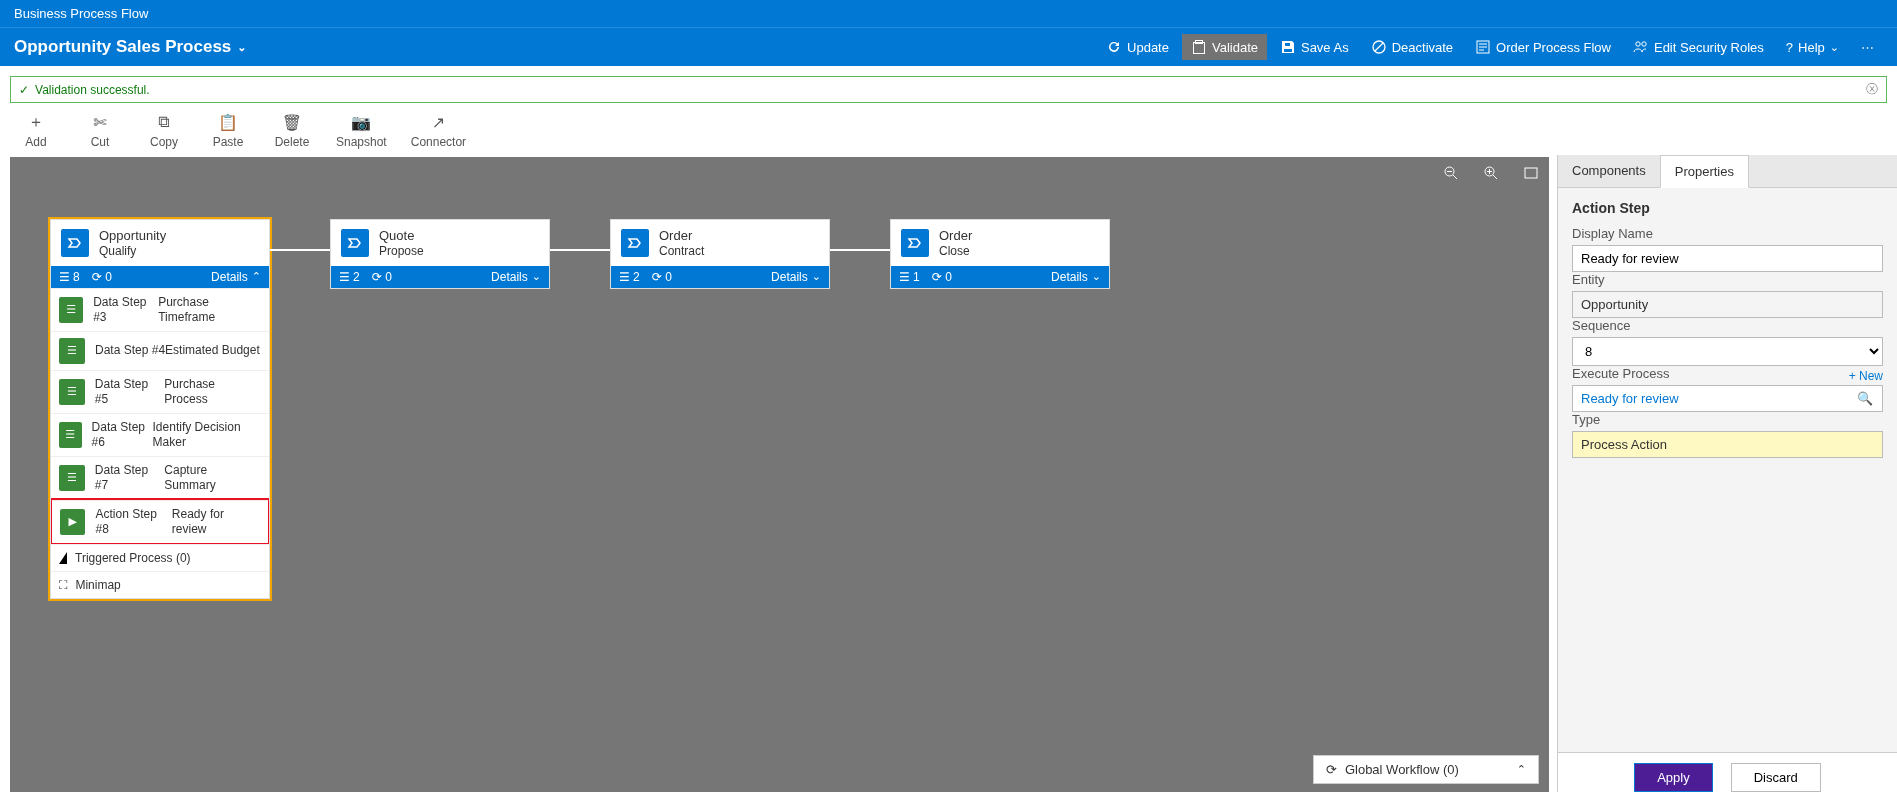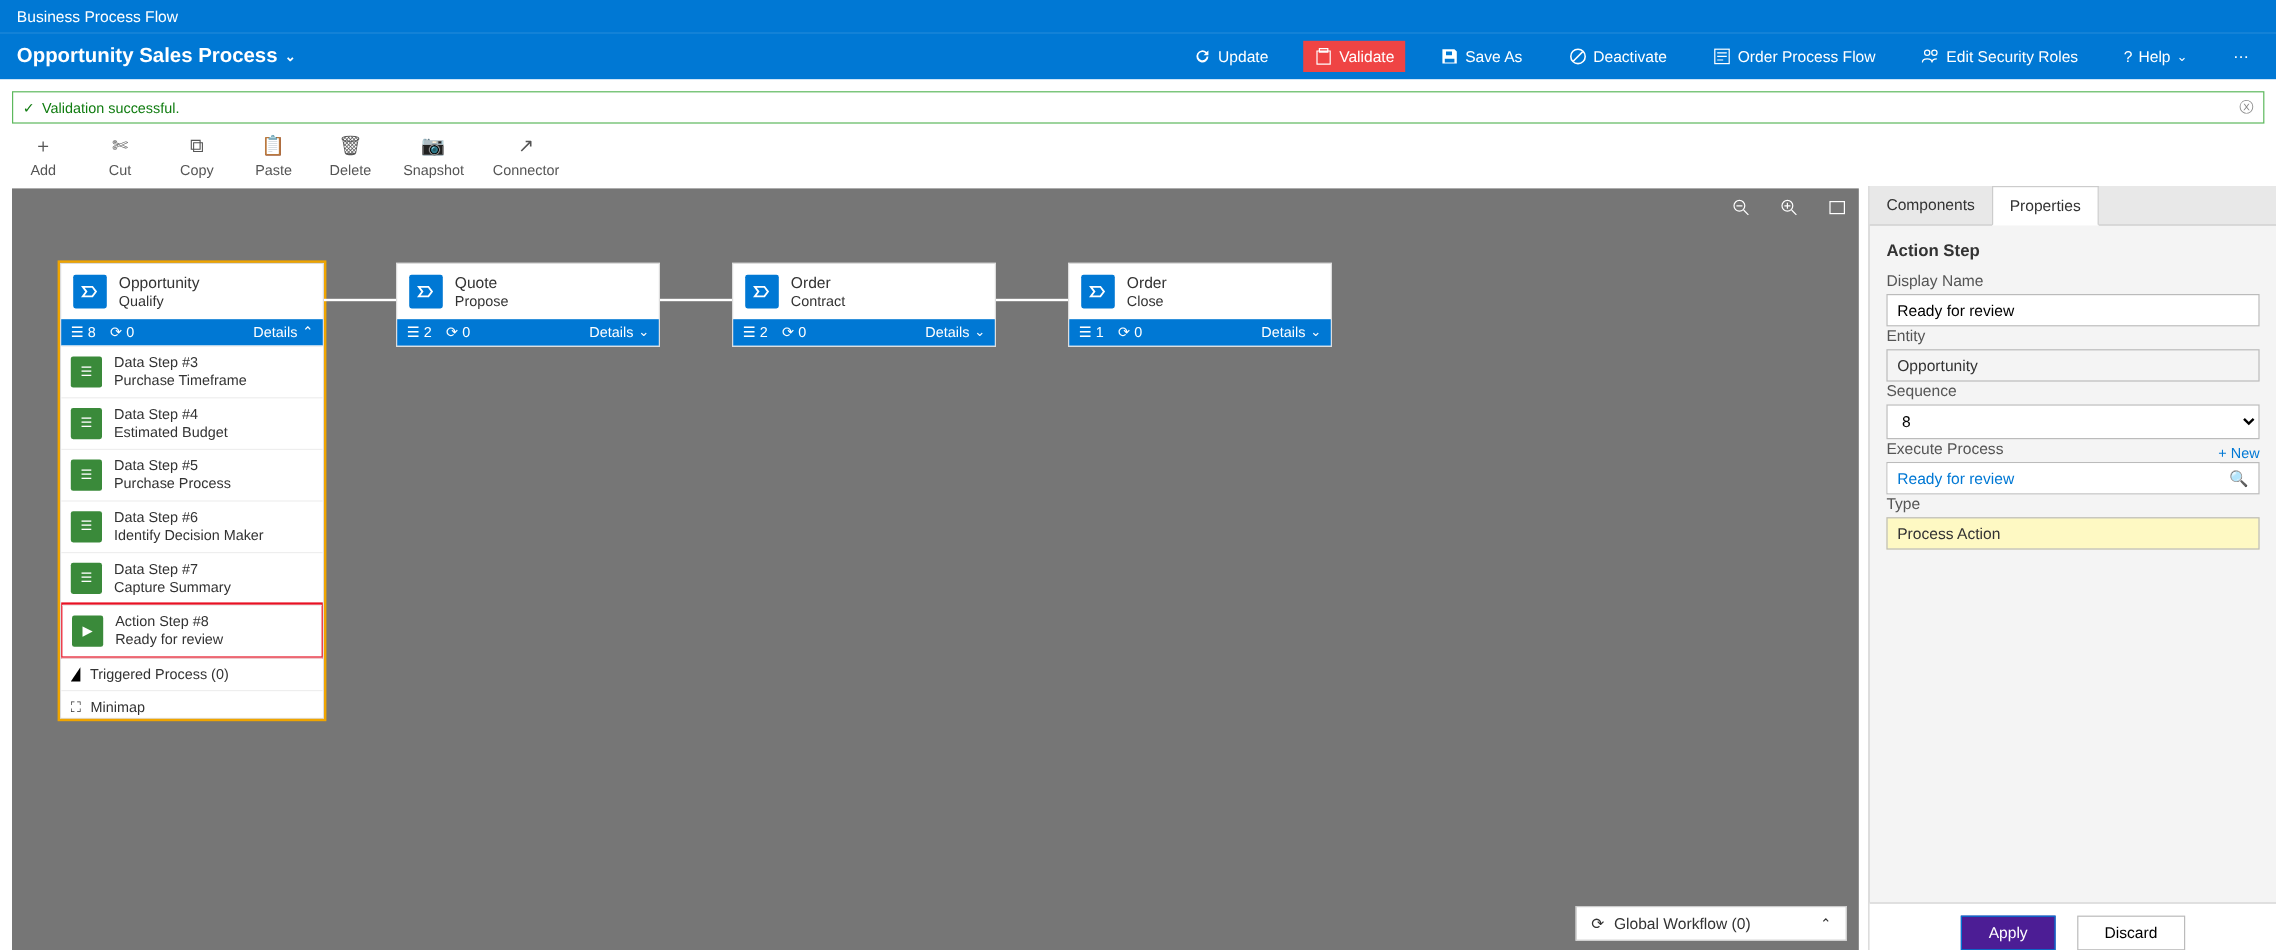"Update" .titlebar .actions { gap: 20px -> 4px }
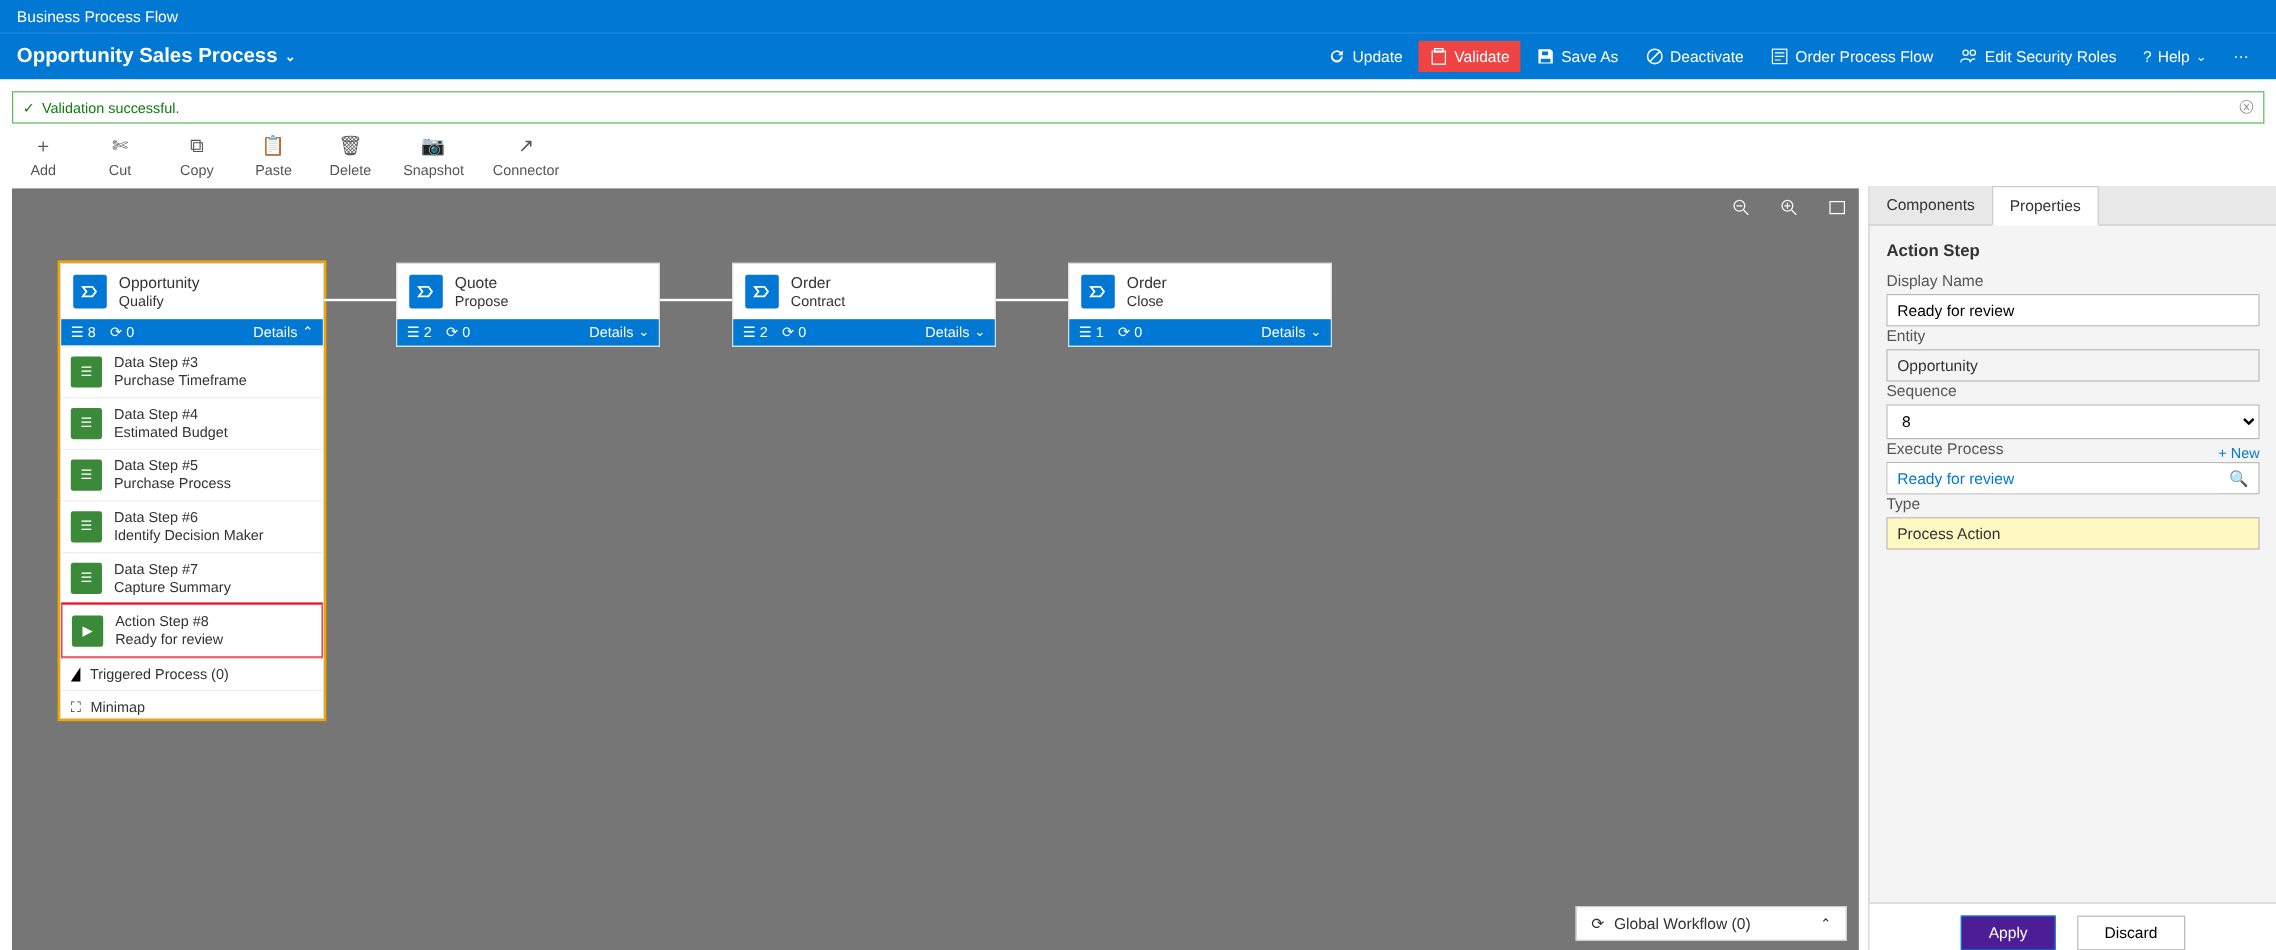"Validate" .titlebar .actions .act.selected { background: #ef4444 -> #737373 }
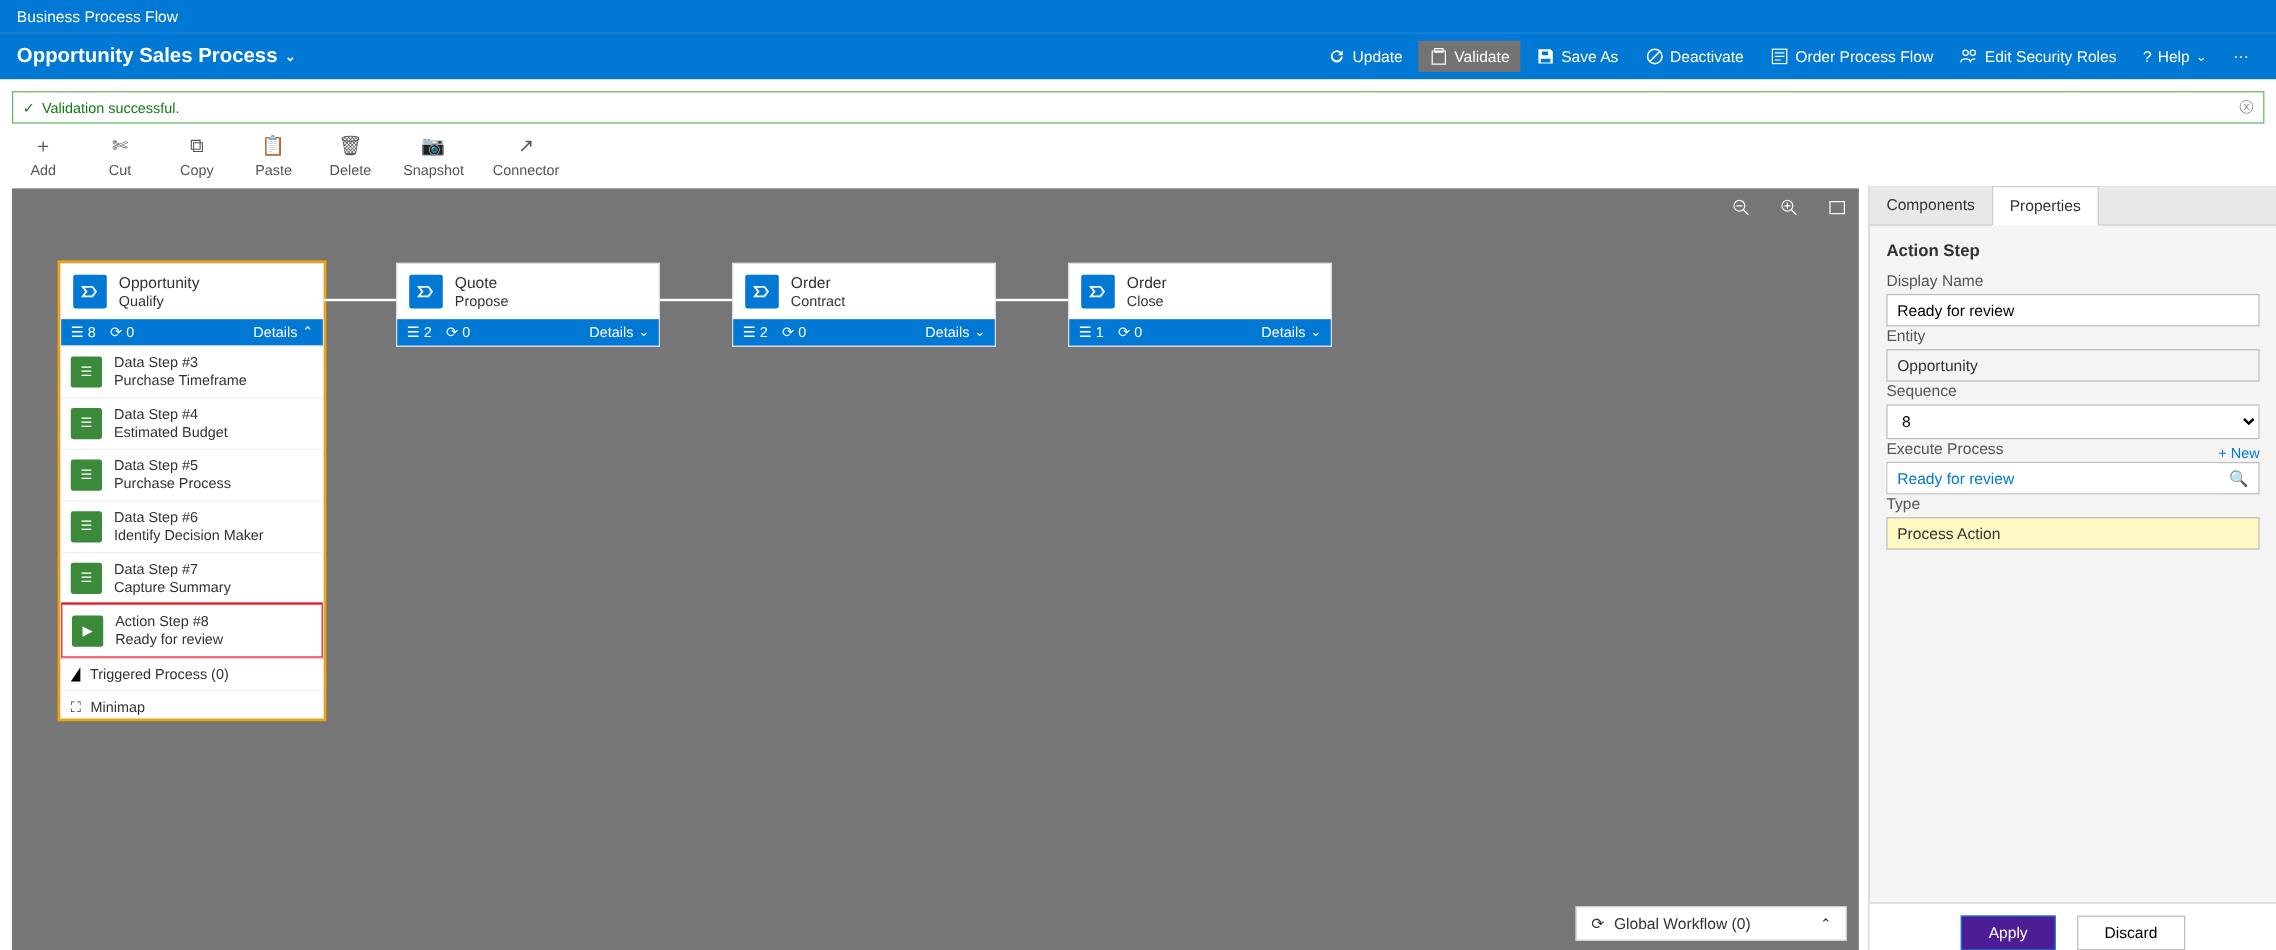"Data Step #3" .step .slbls { flex-direction: column -> row }
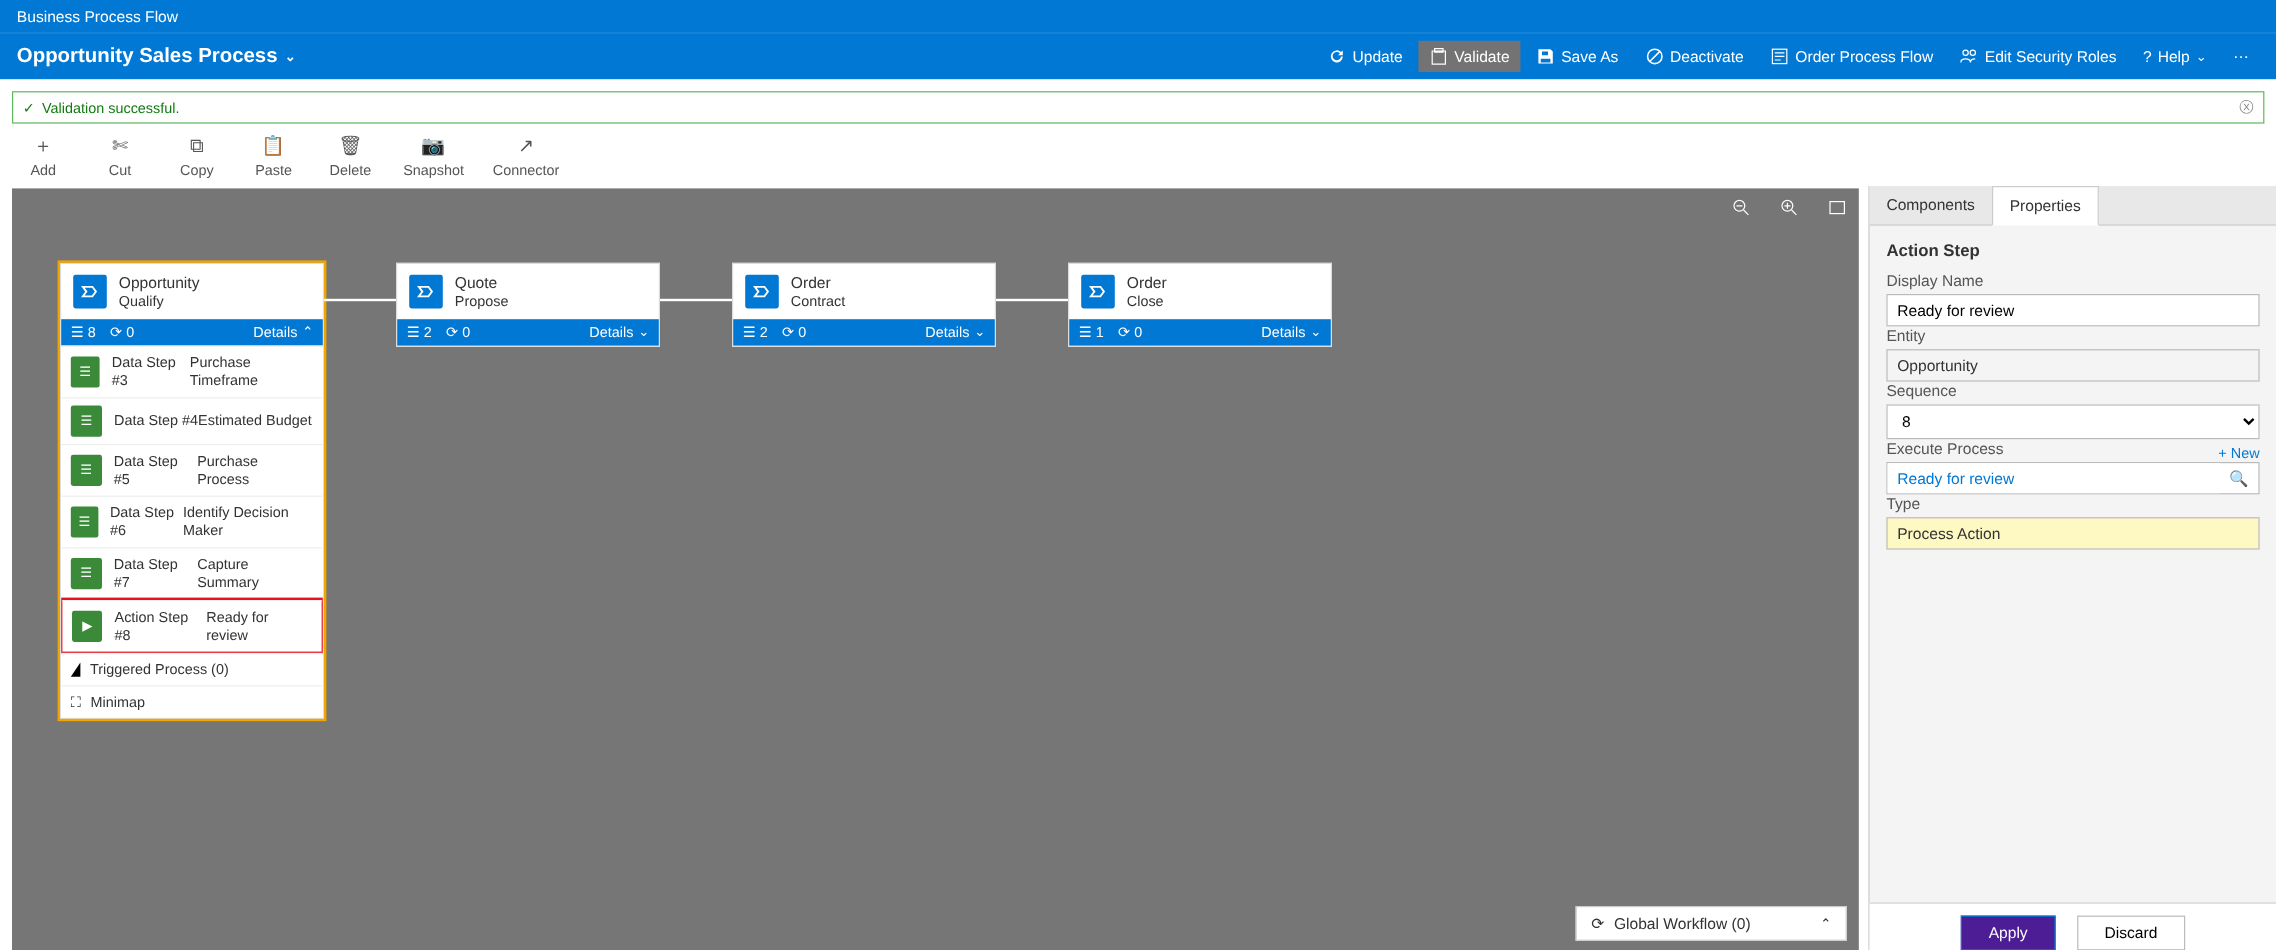"Execute Process" .fld .row { align-items: flex-end -> center }
